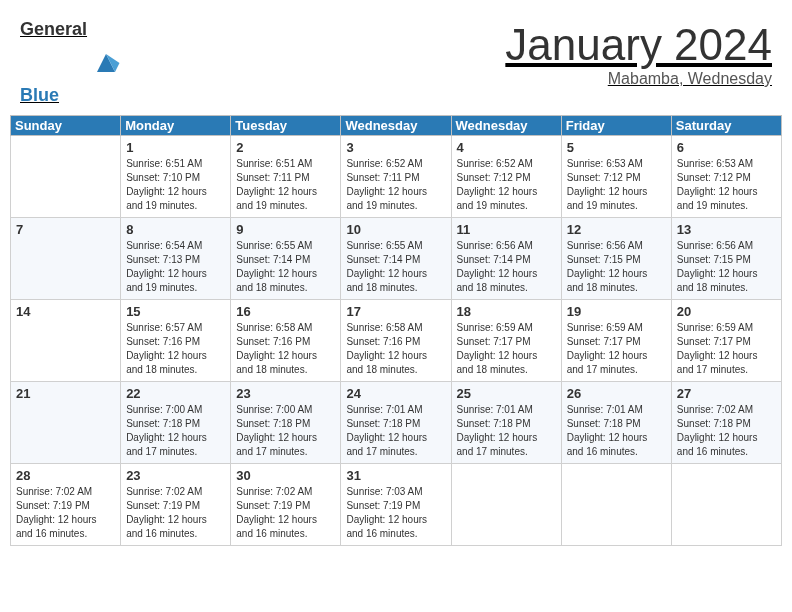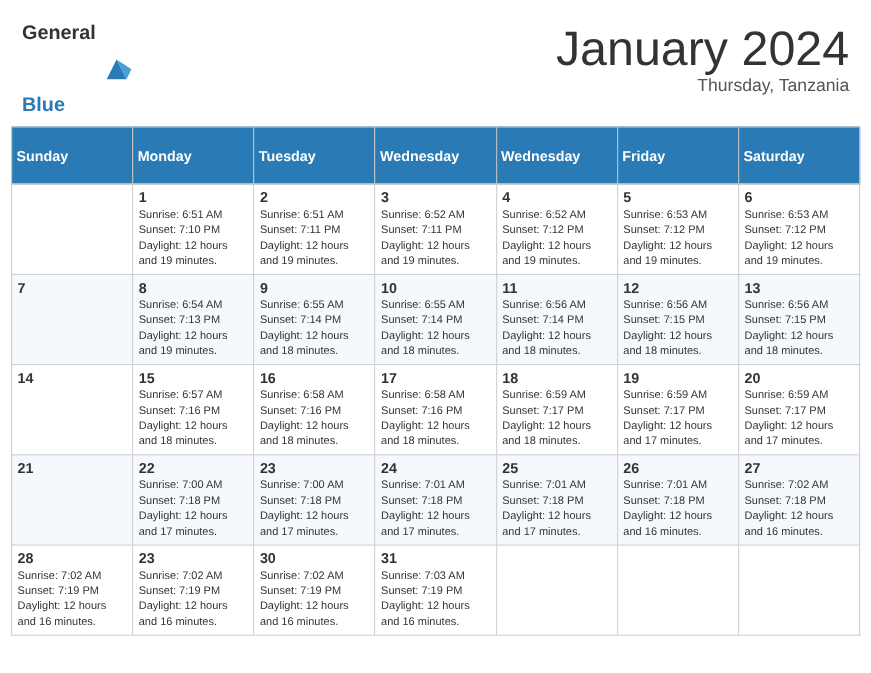"General" .header { text-decoration: none -> underline }
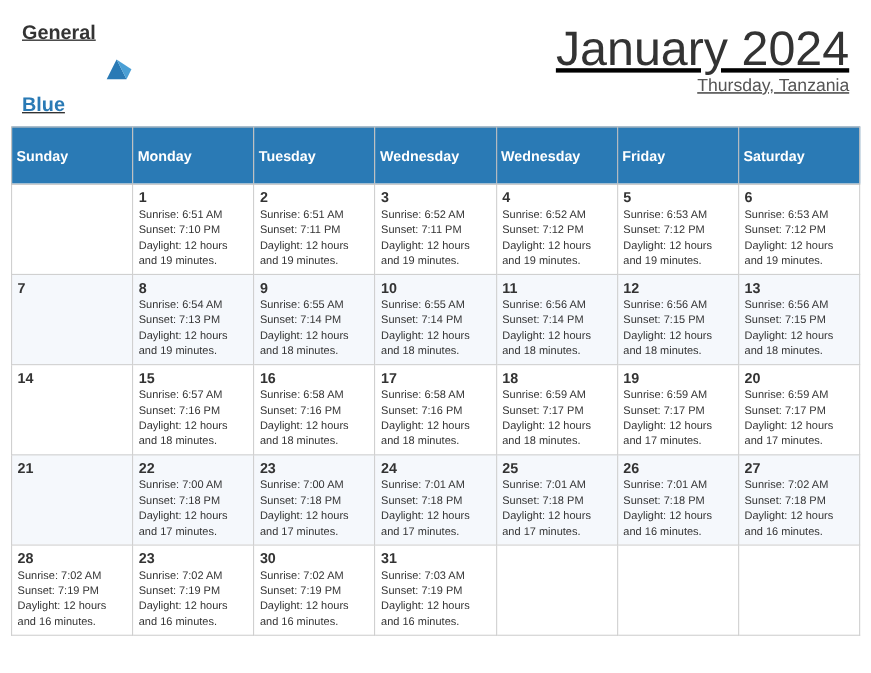"Thursday, Tanzania" div.subtitle { text: Thursday, Tanzania -> Mabamba, Wednesday }
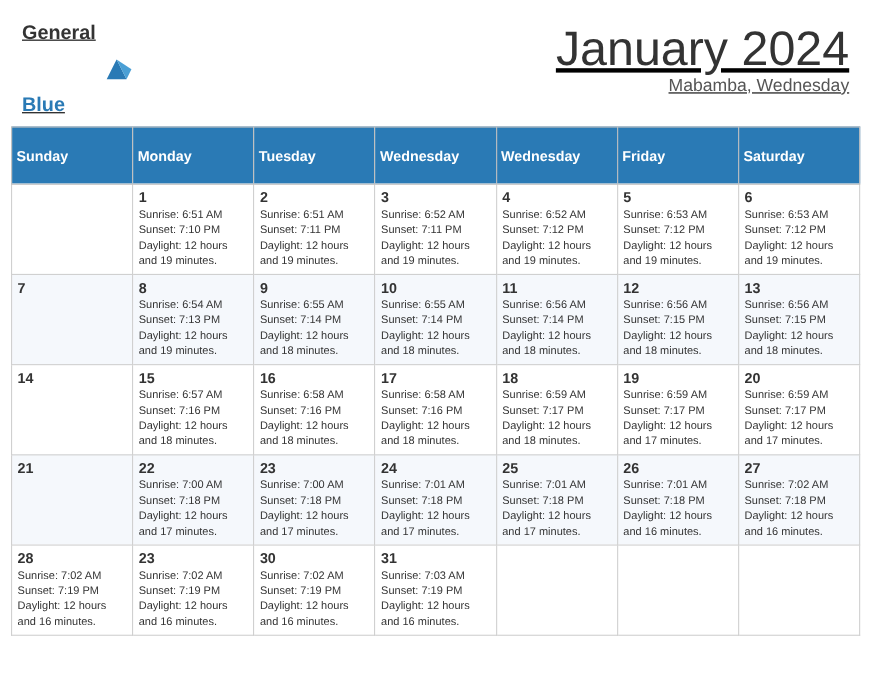"Sunday" .calendar th { padding: 18px 4px -> 2px 4px }
